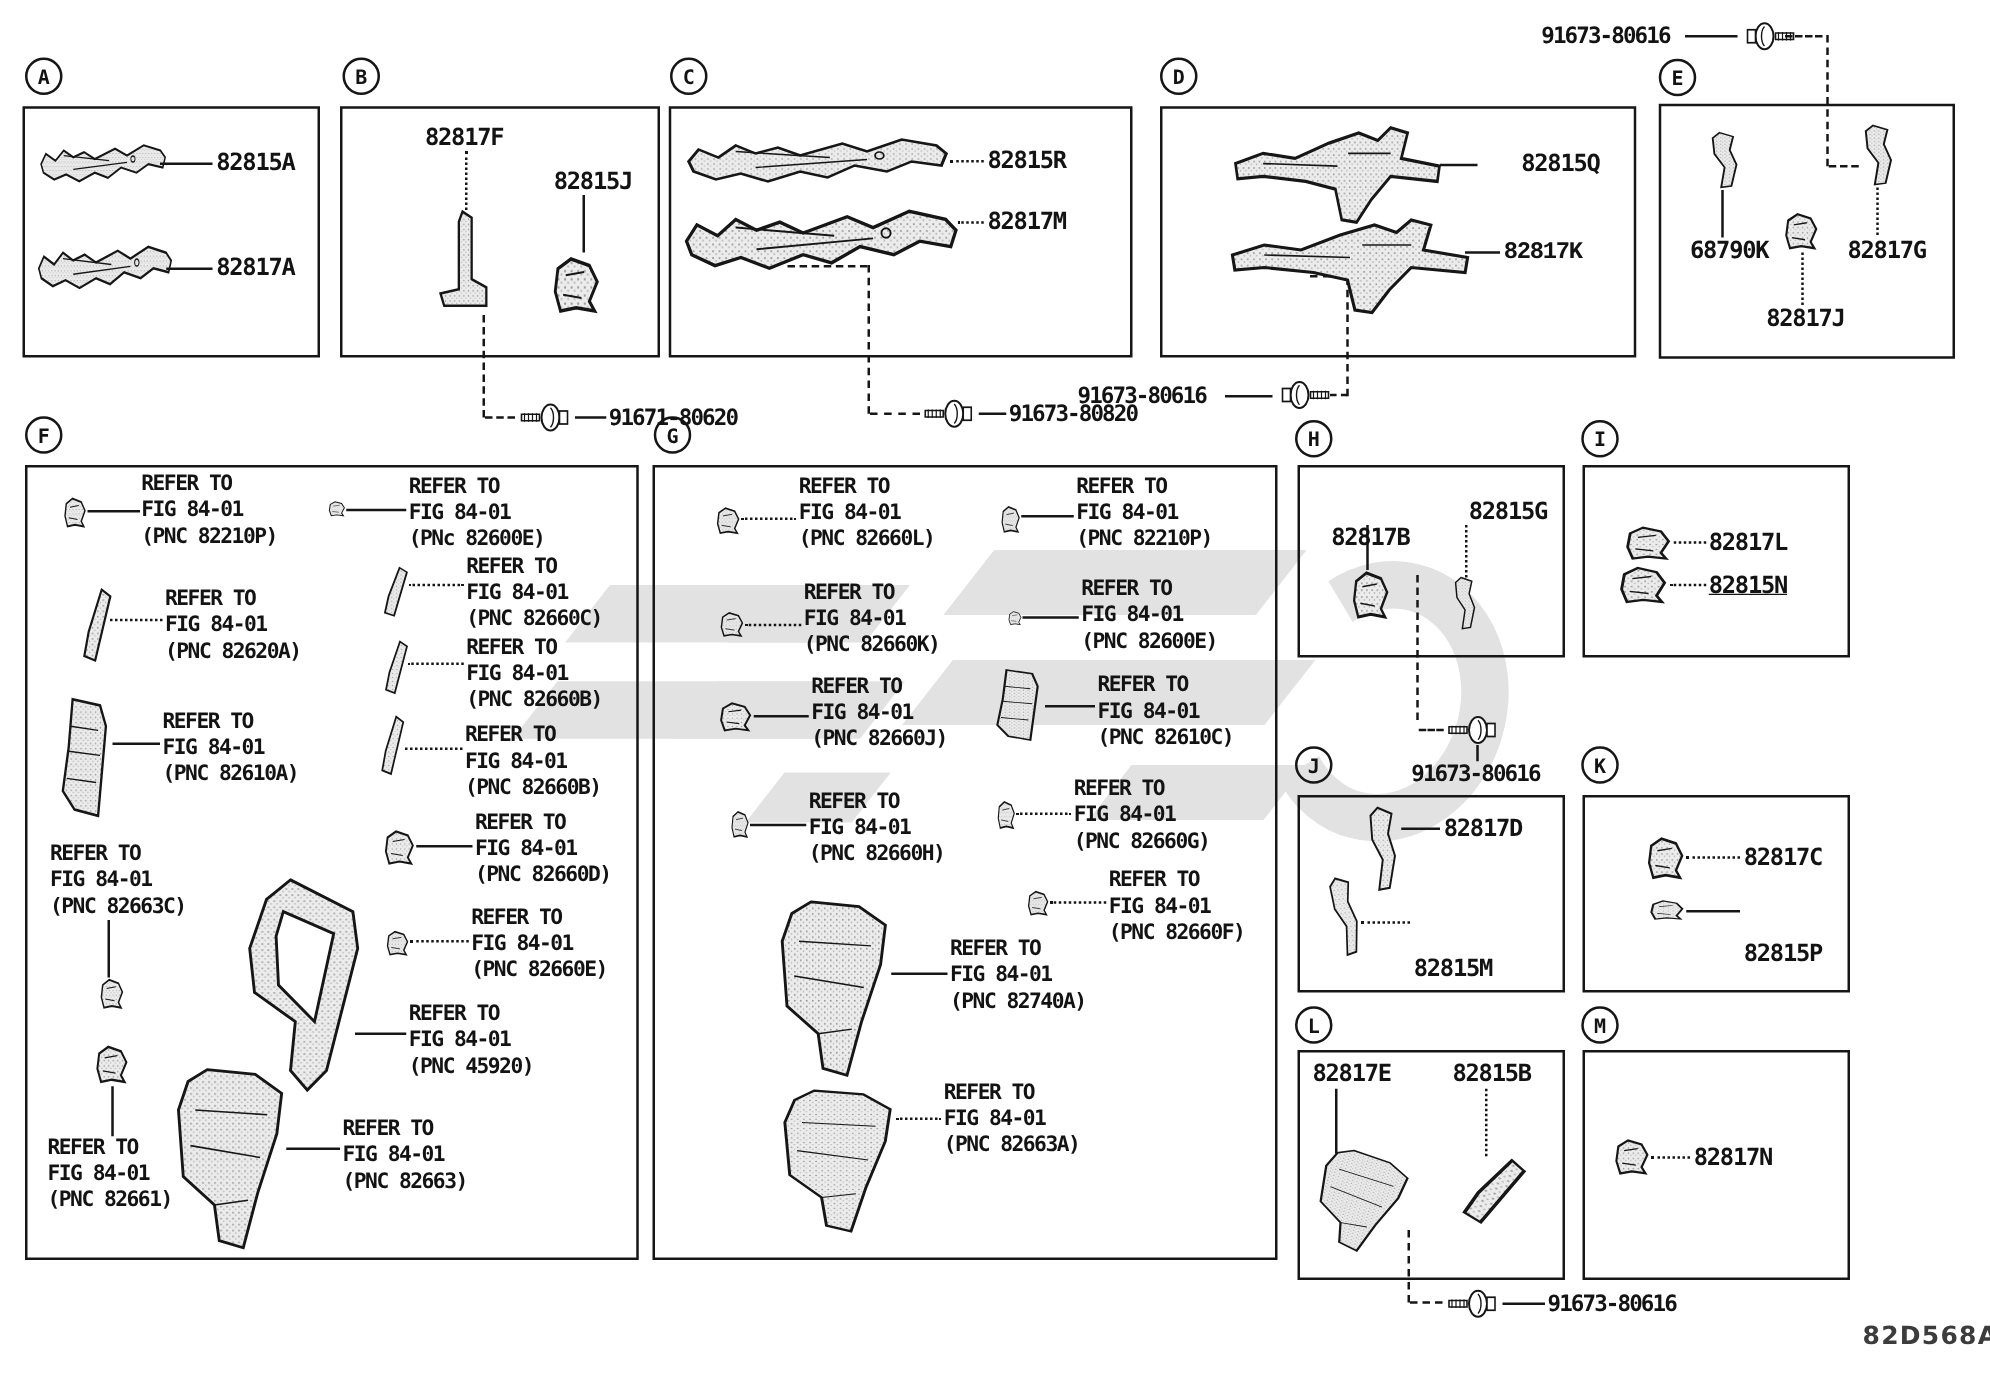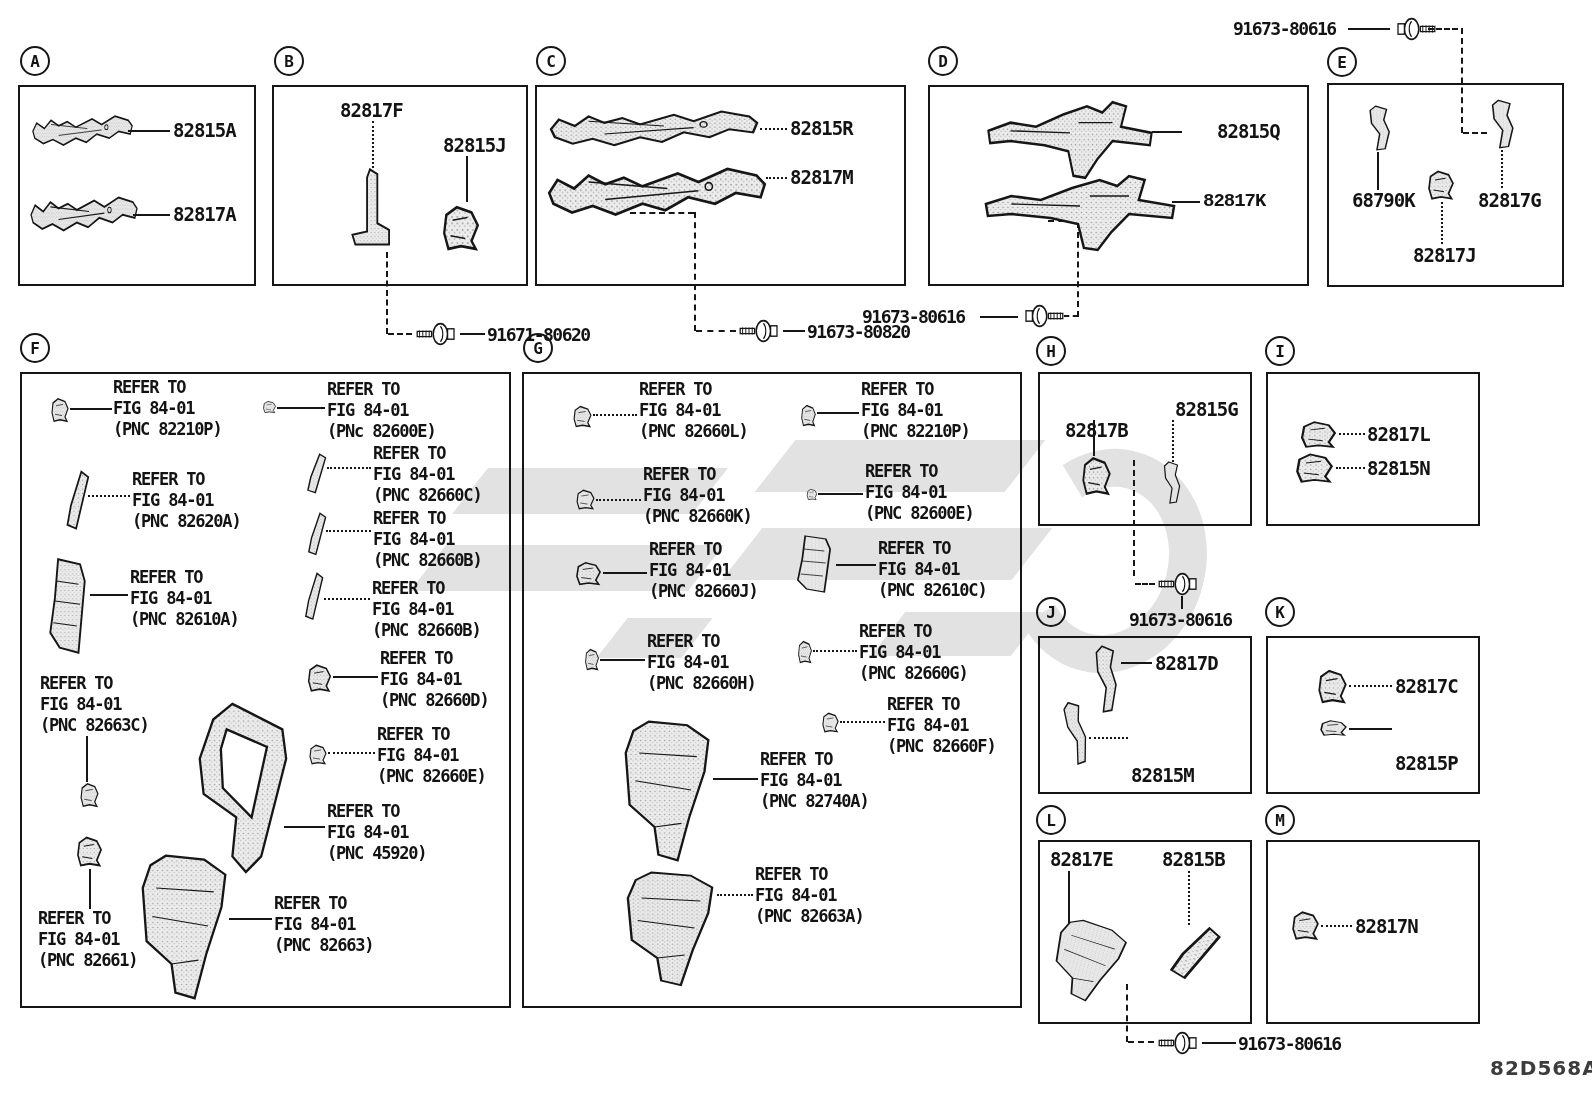"82815N" div.plabel { text-decoration: none -> underline }
